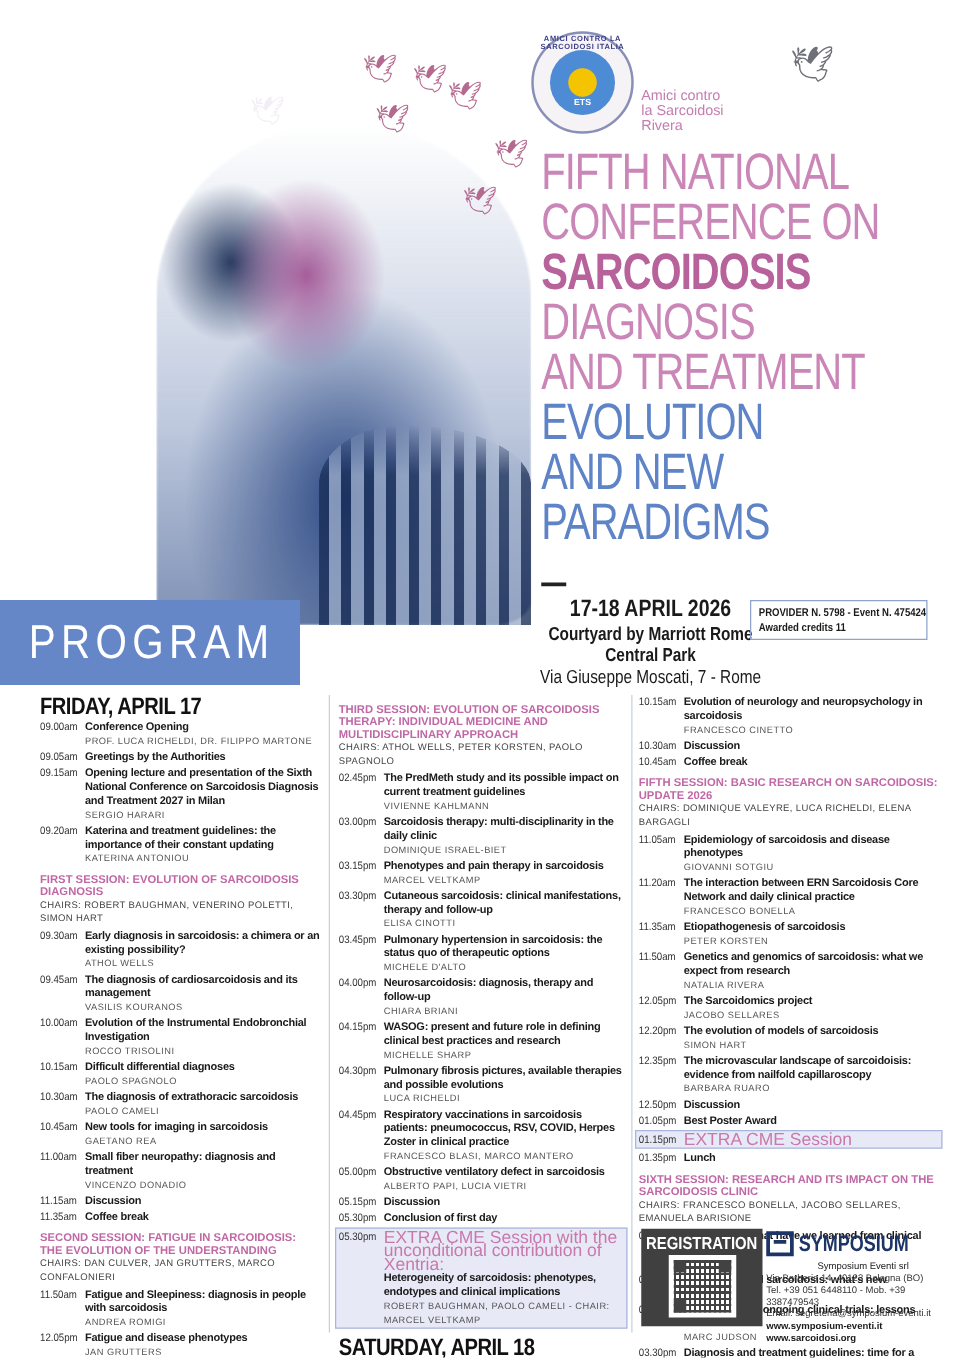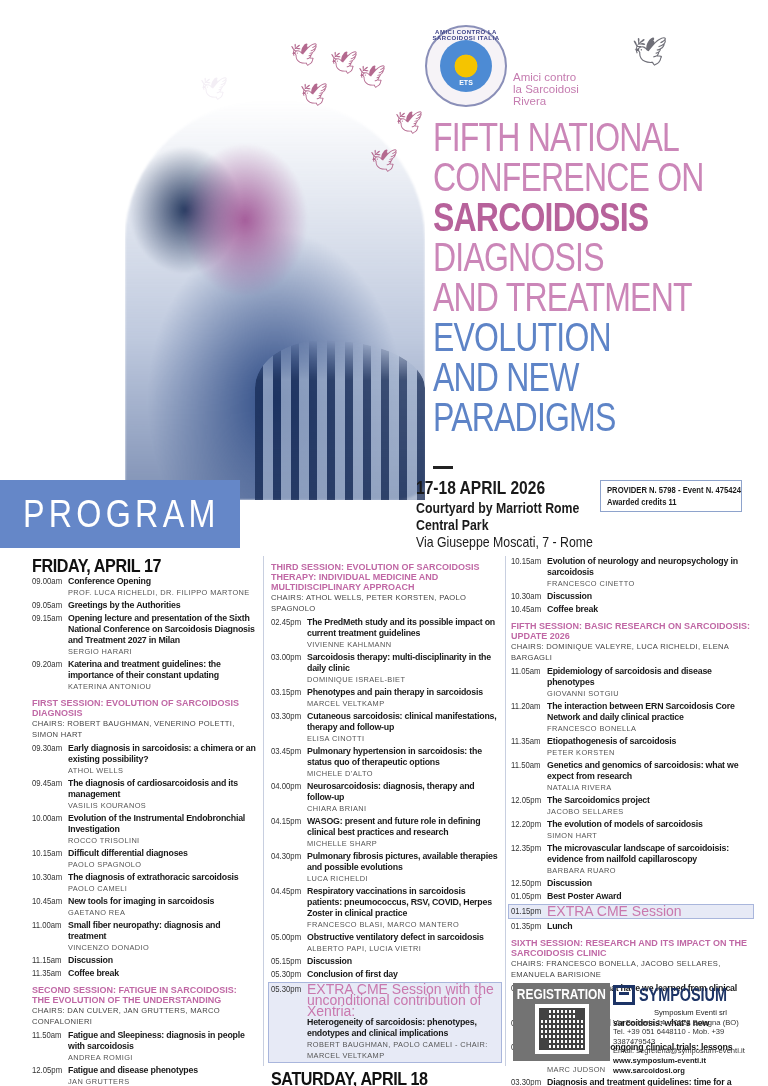"17-18 APRIL 2026" .date-block { left: 416px -> 432px; text-align: none -> center }
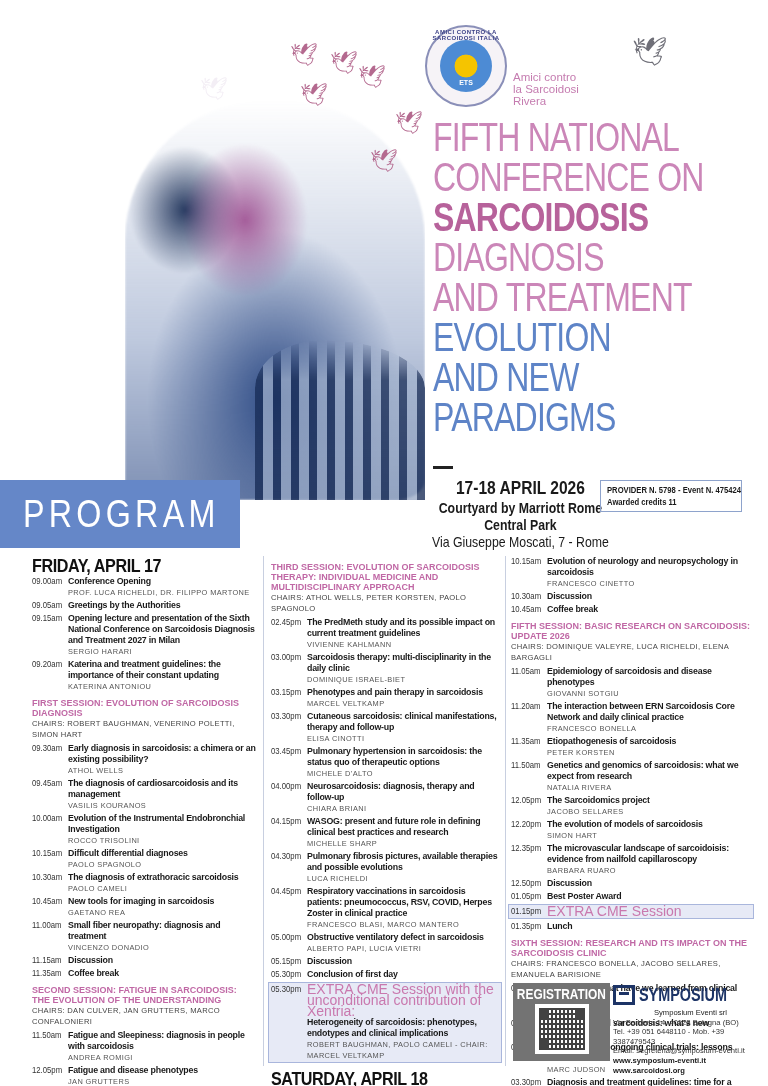"REGISTRATION" .registration { background: #737373 -> #404040 }
